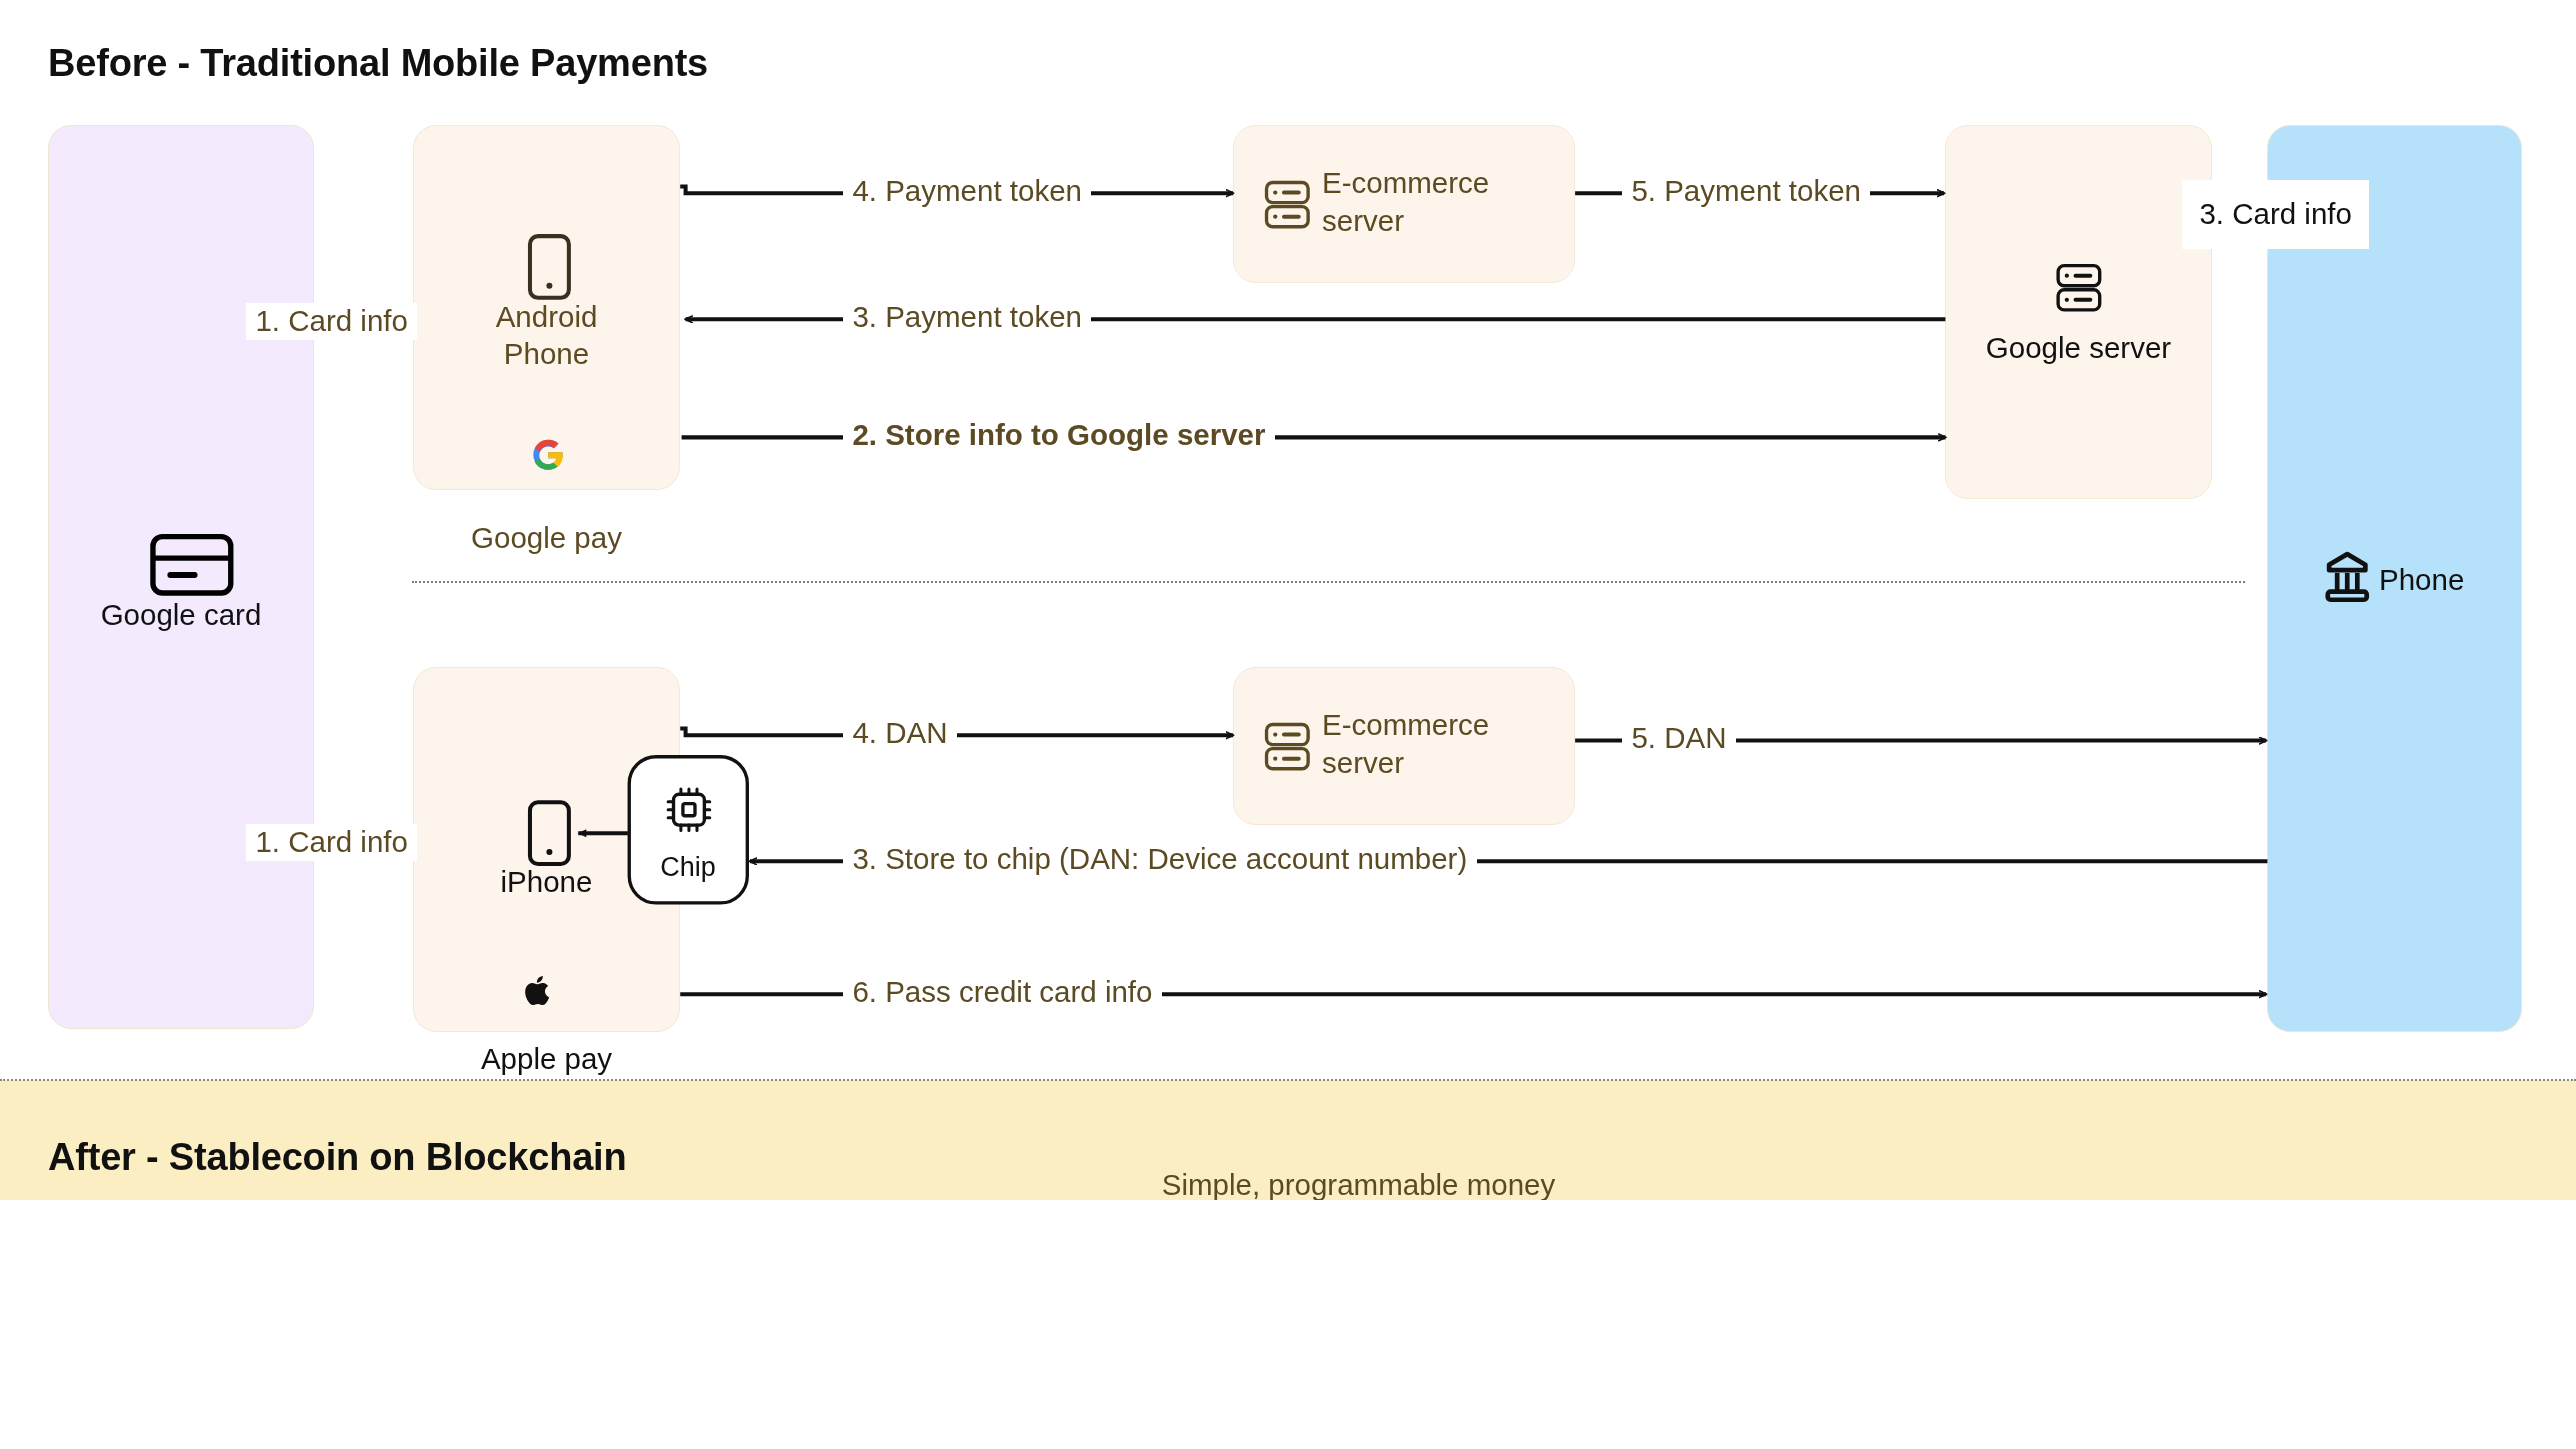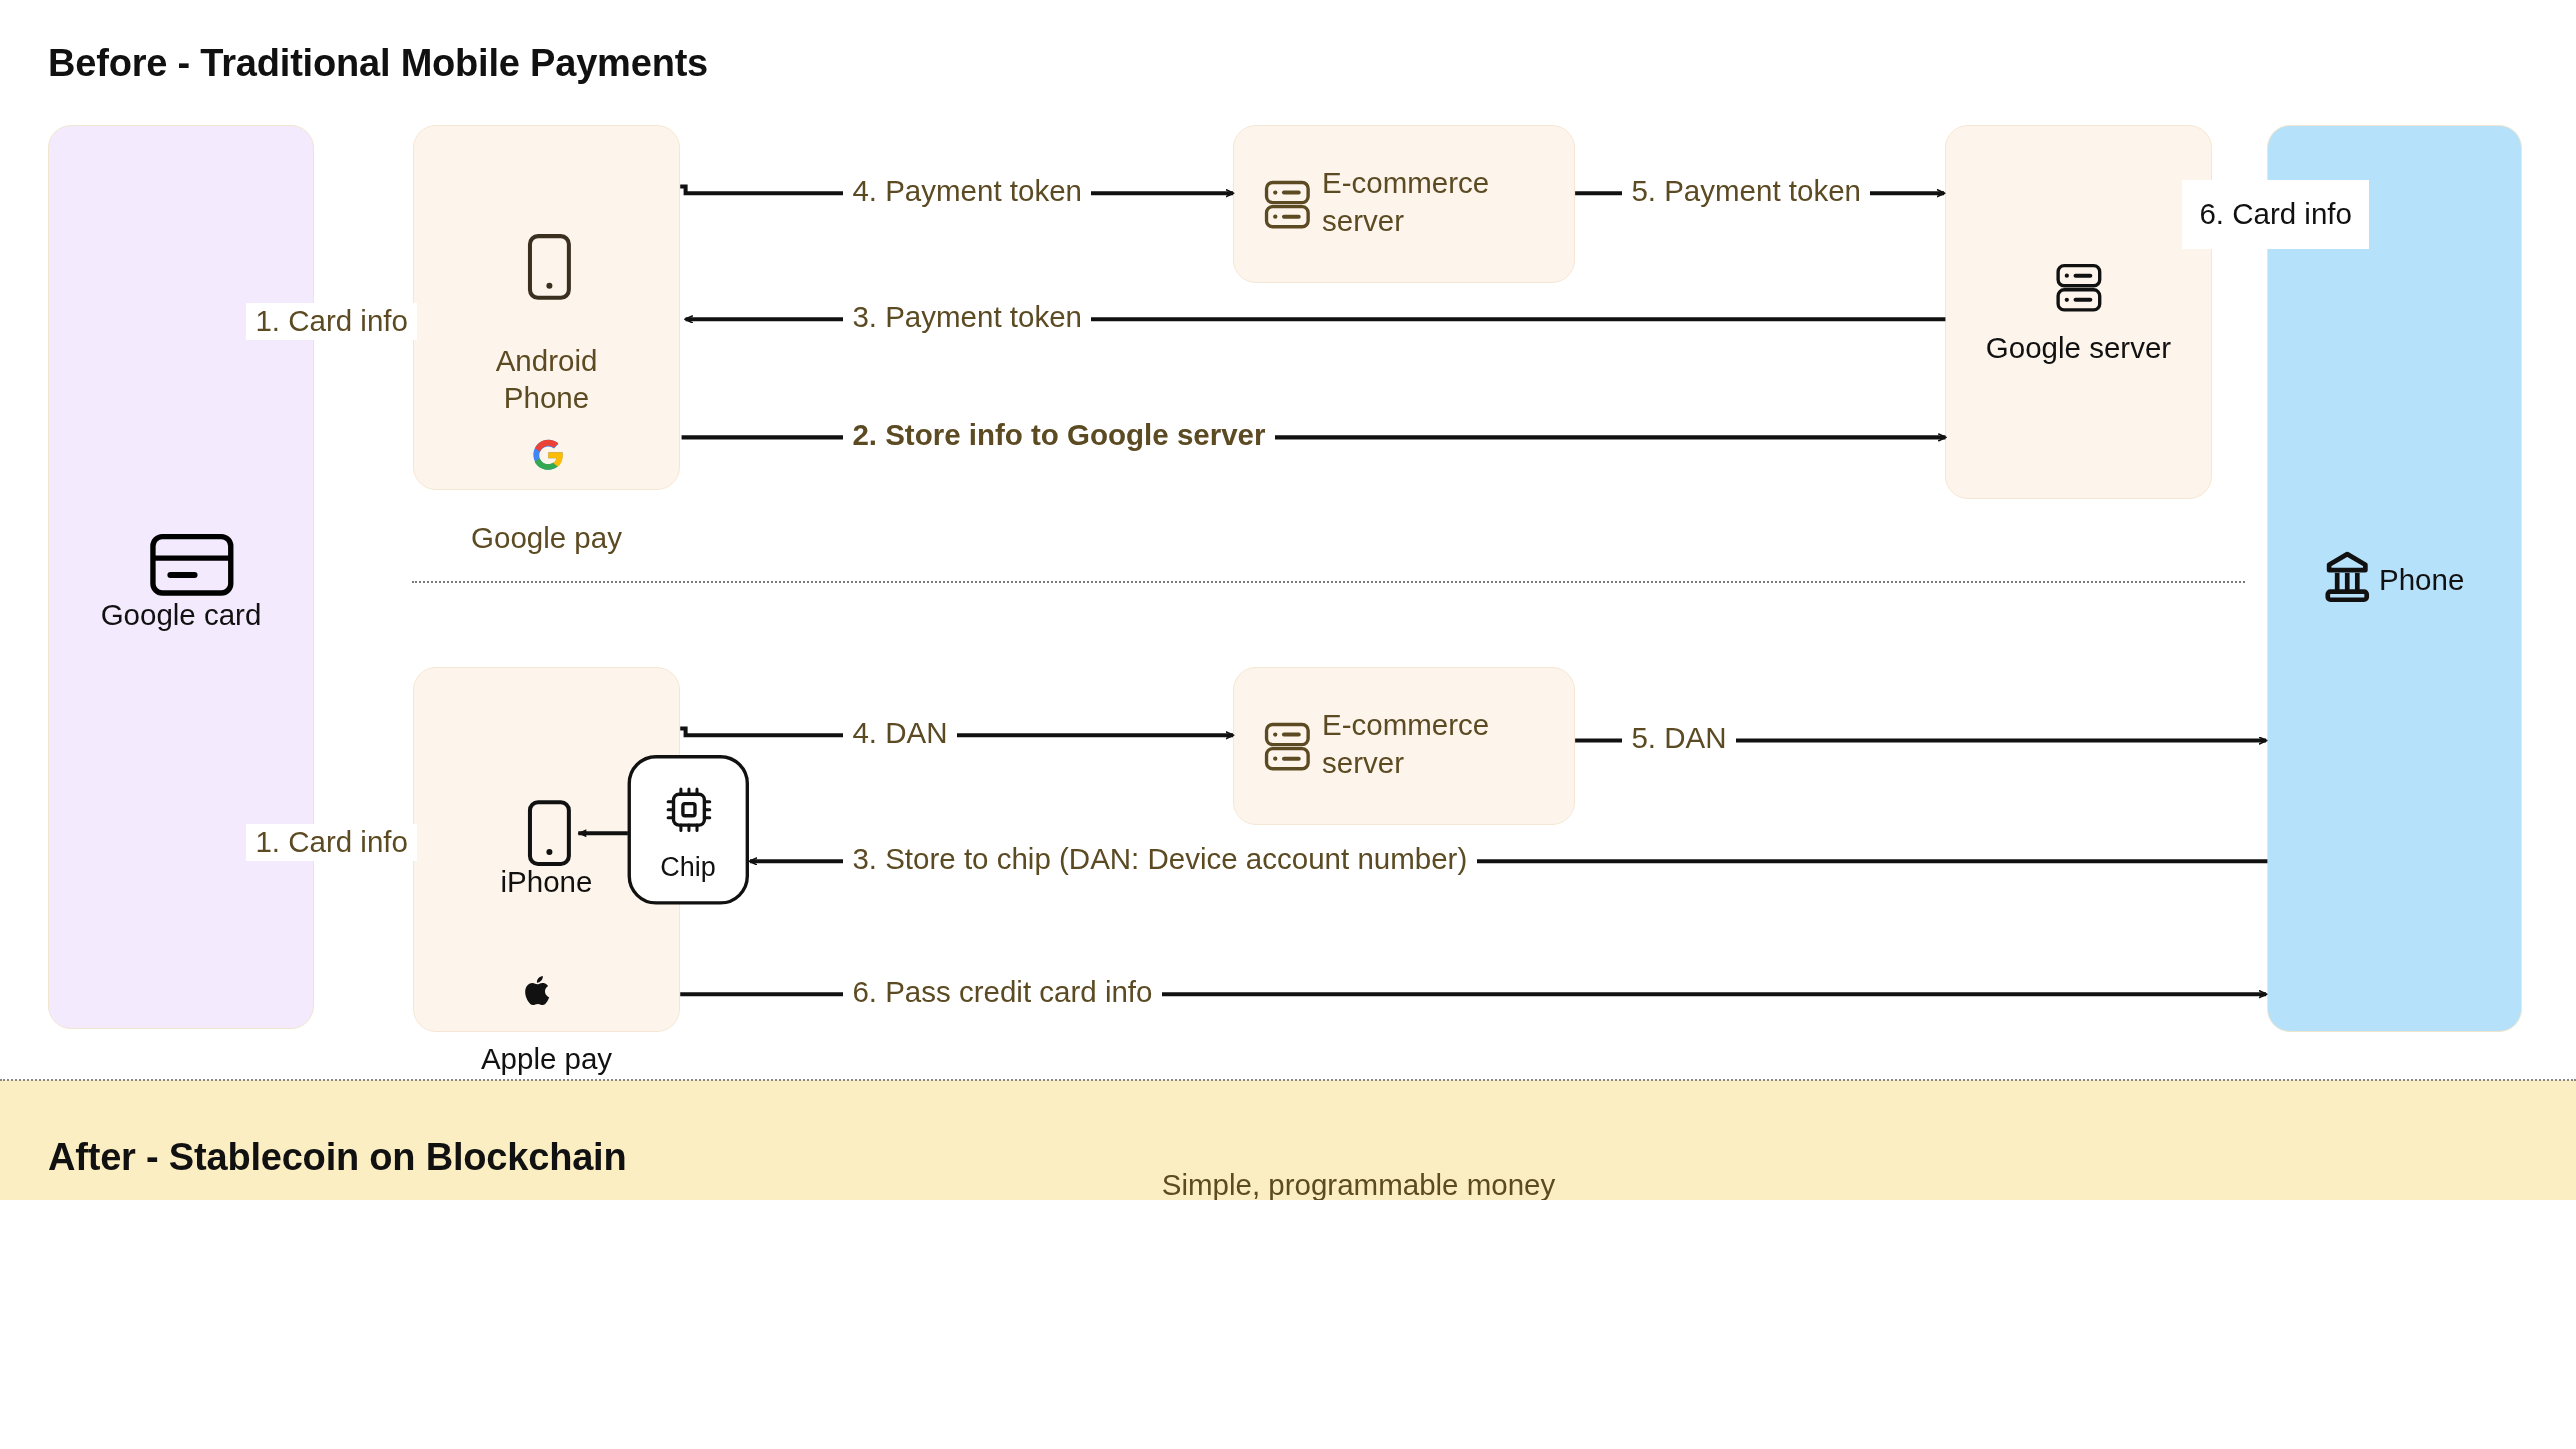"6. Card info" div.abs { text: 6 -> 3 }
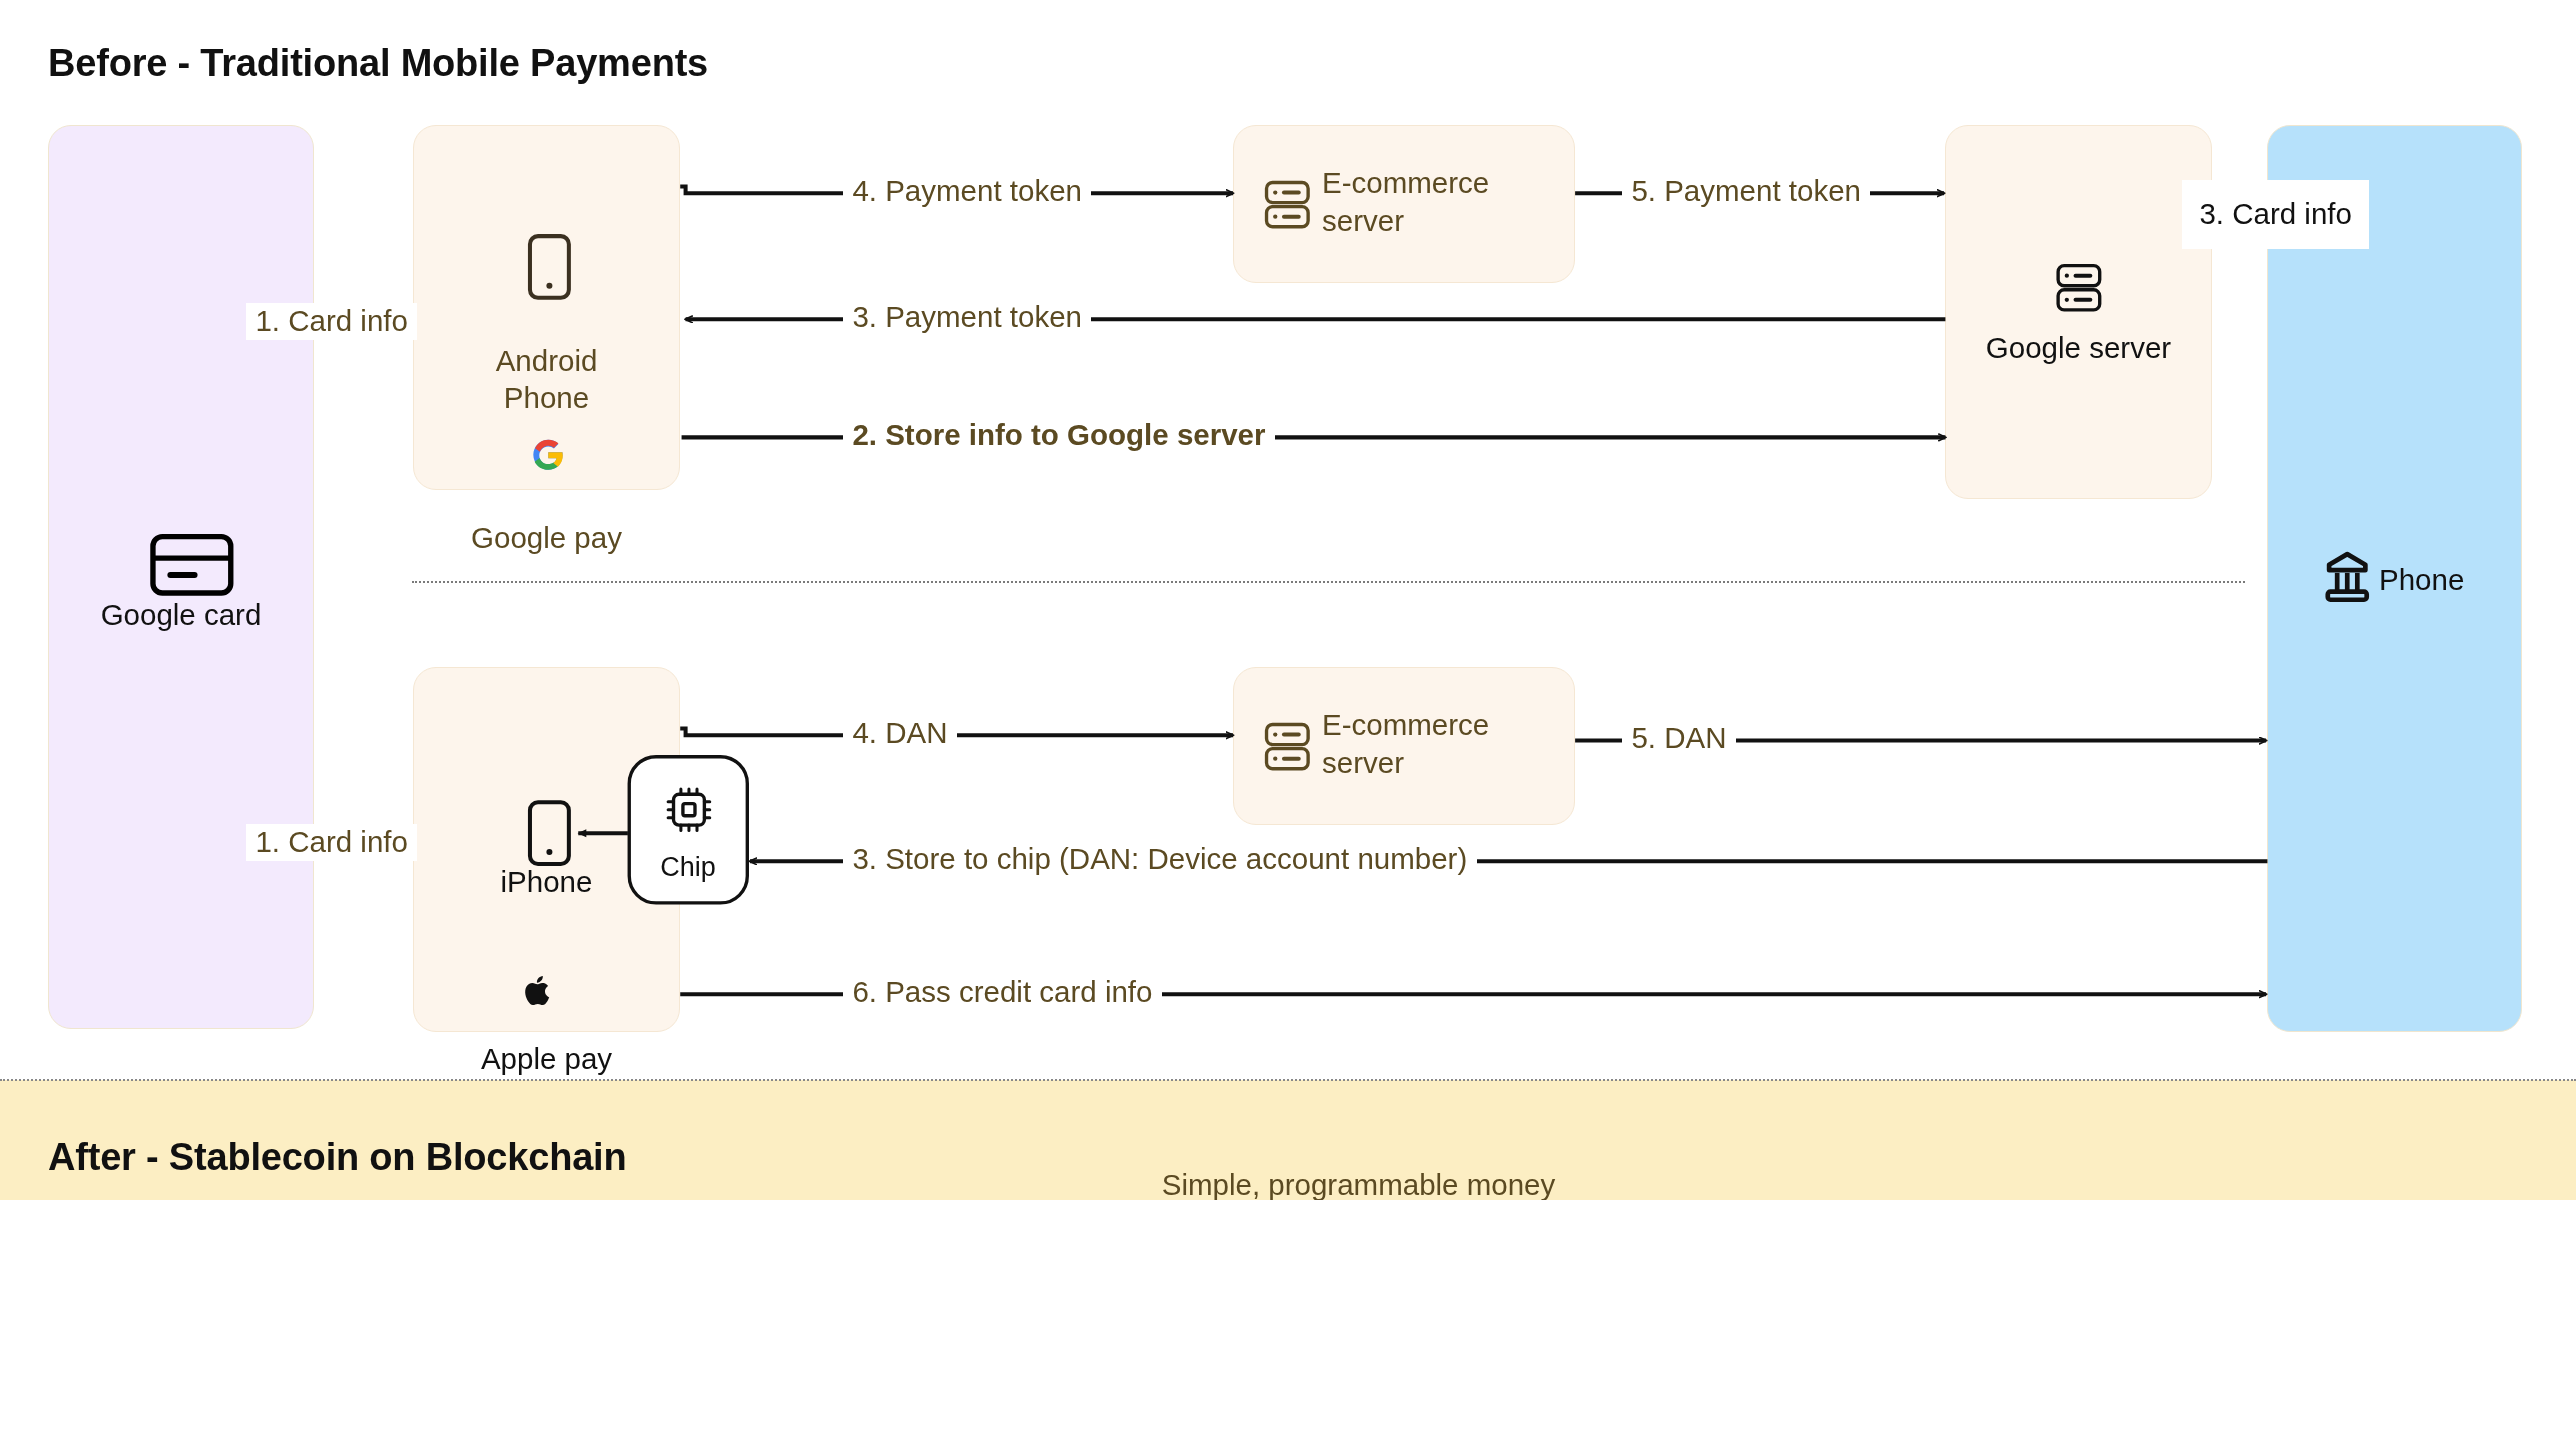"Android" div.abs { margin-top: 44px -> none }
